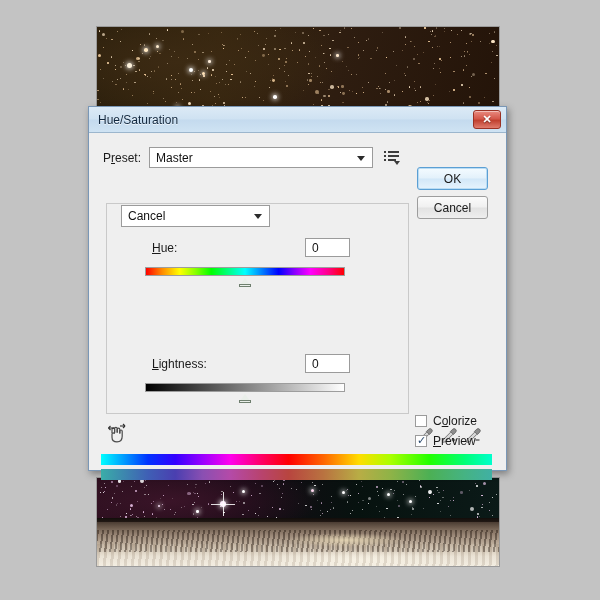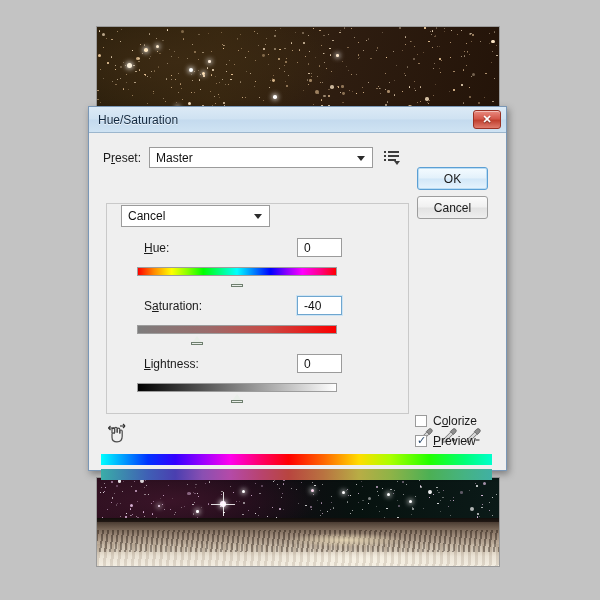"Hue:" .slider-block { left: 0 -> 8px }
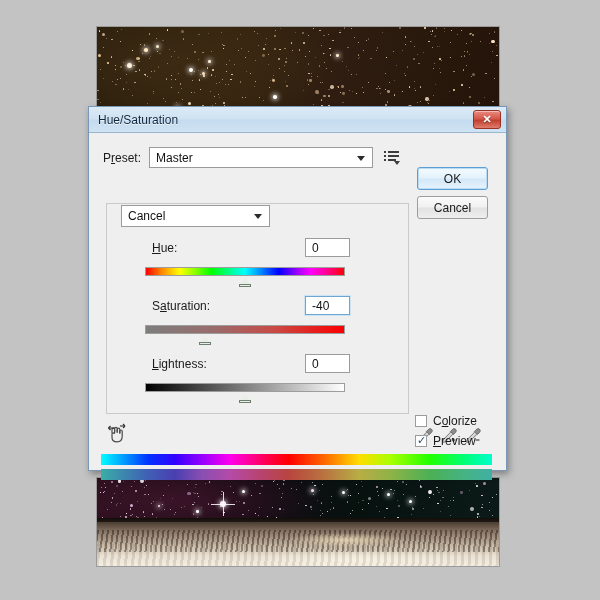"Saturation:" div.slider-block { html: <div> <div> <div>S<u>a</u>turation:</div> <div>-40</div> </div> <div></div> <div> <div></div> <div></div> <div></div> </div> </div> -> none }
